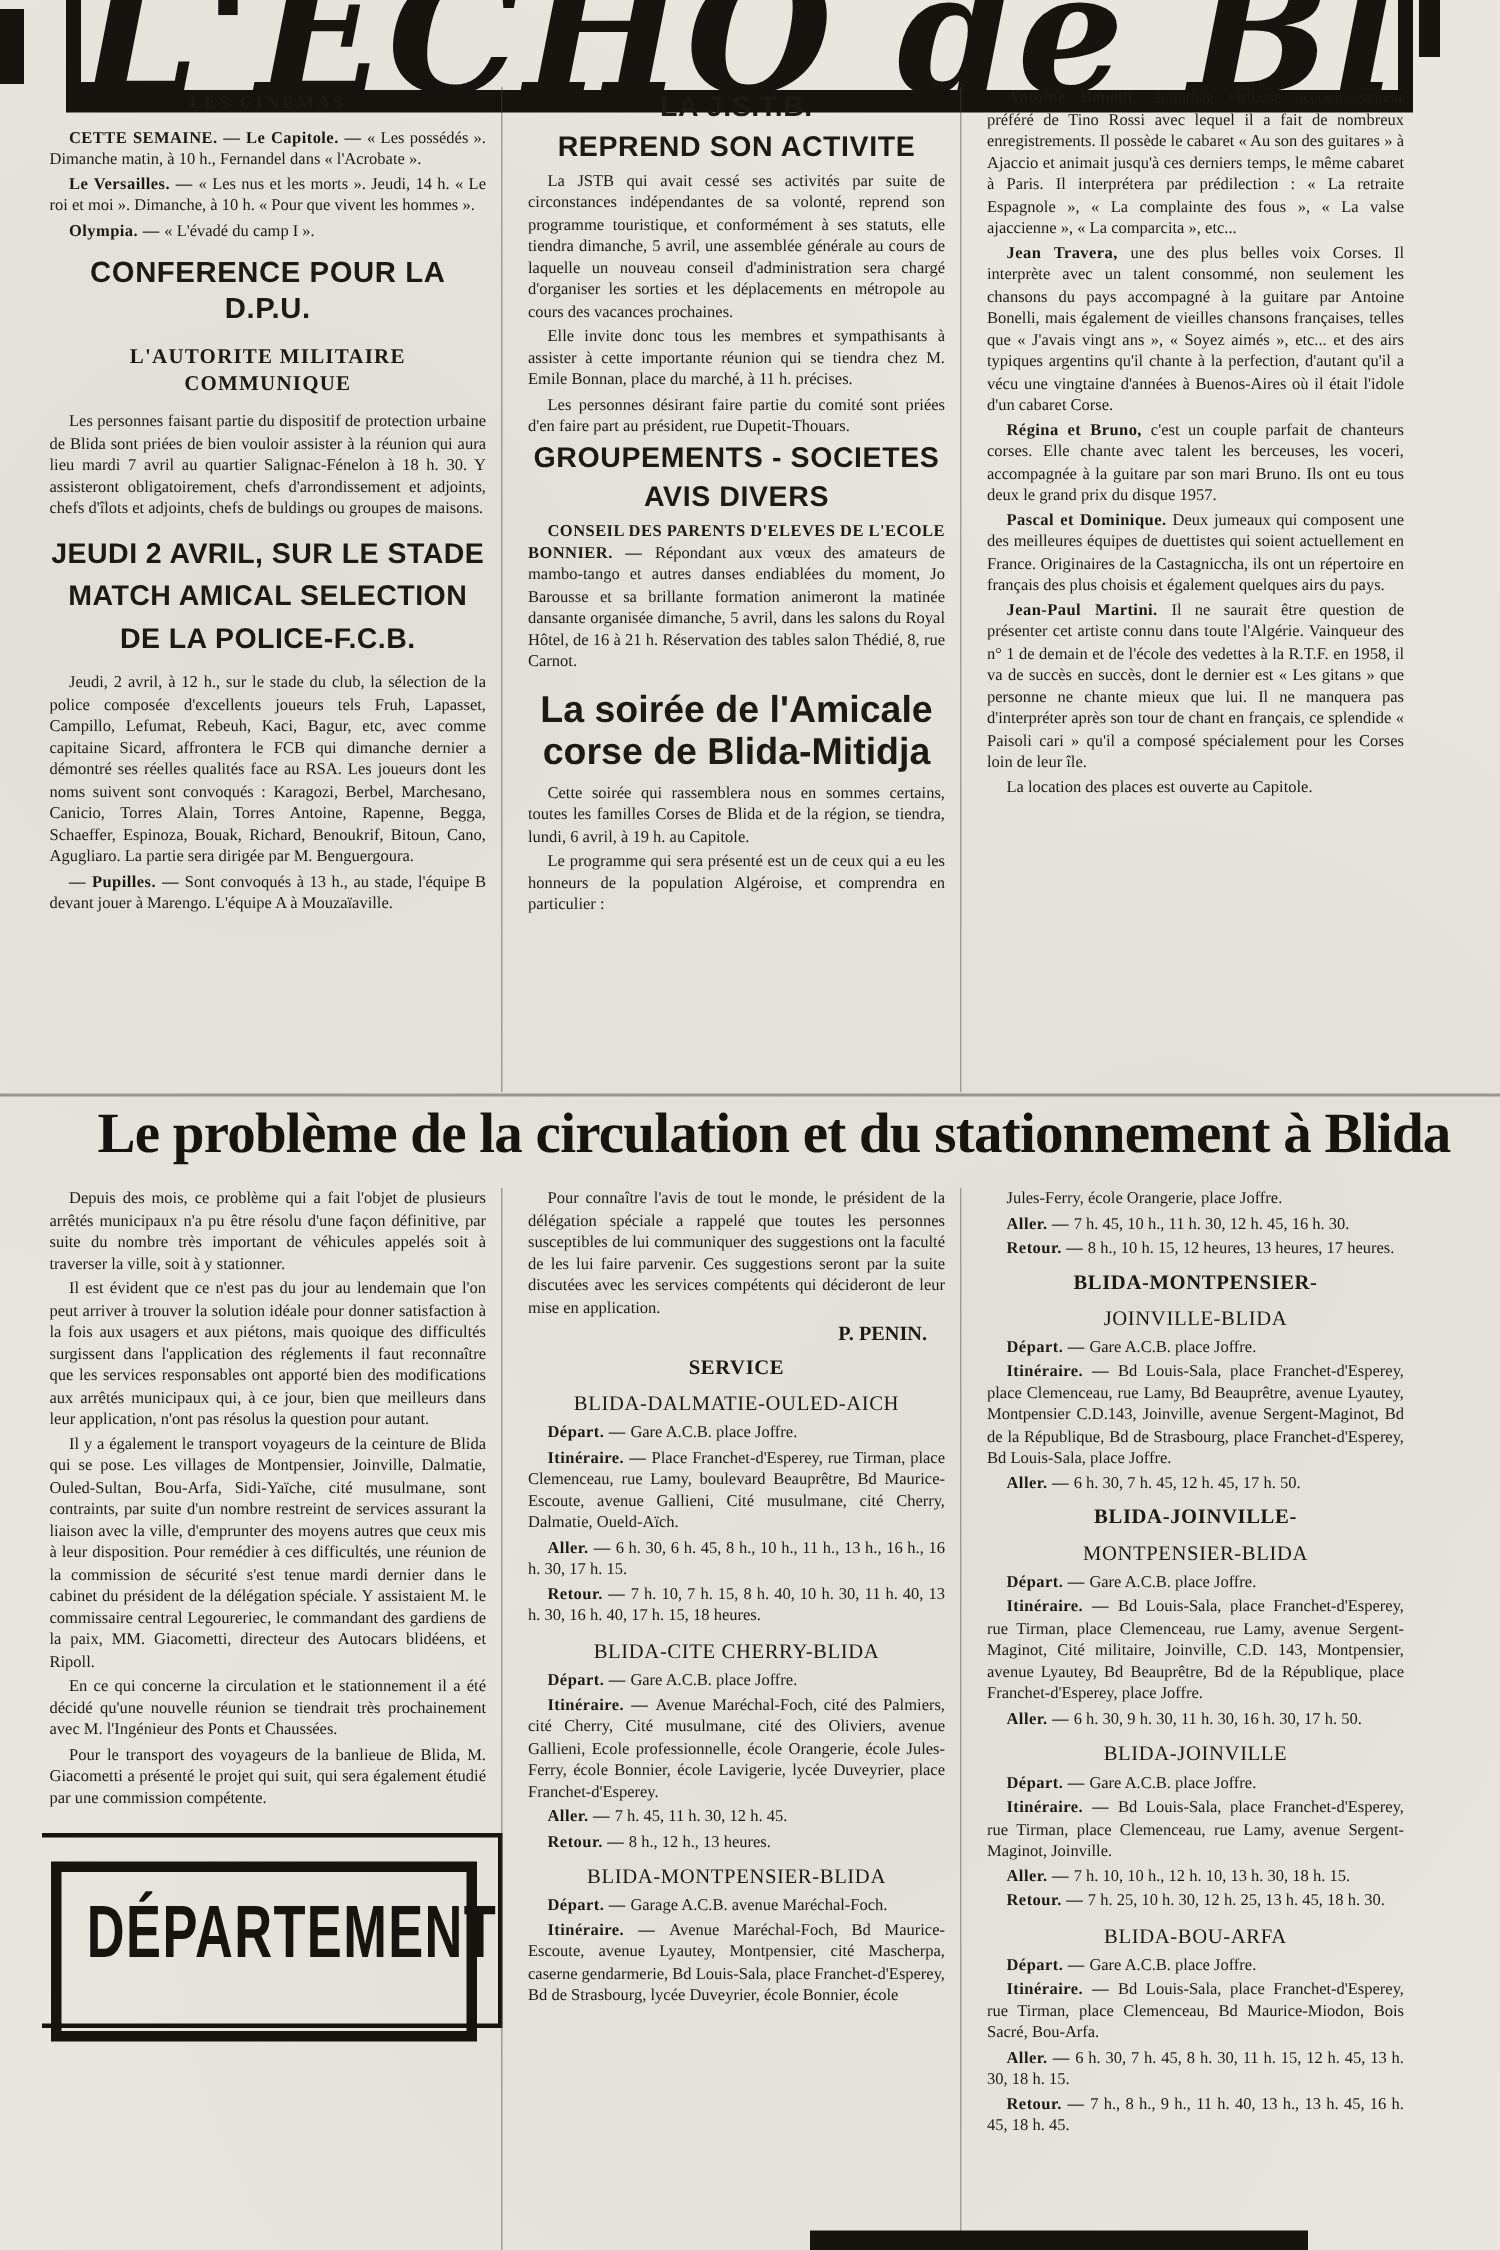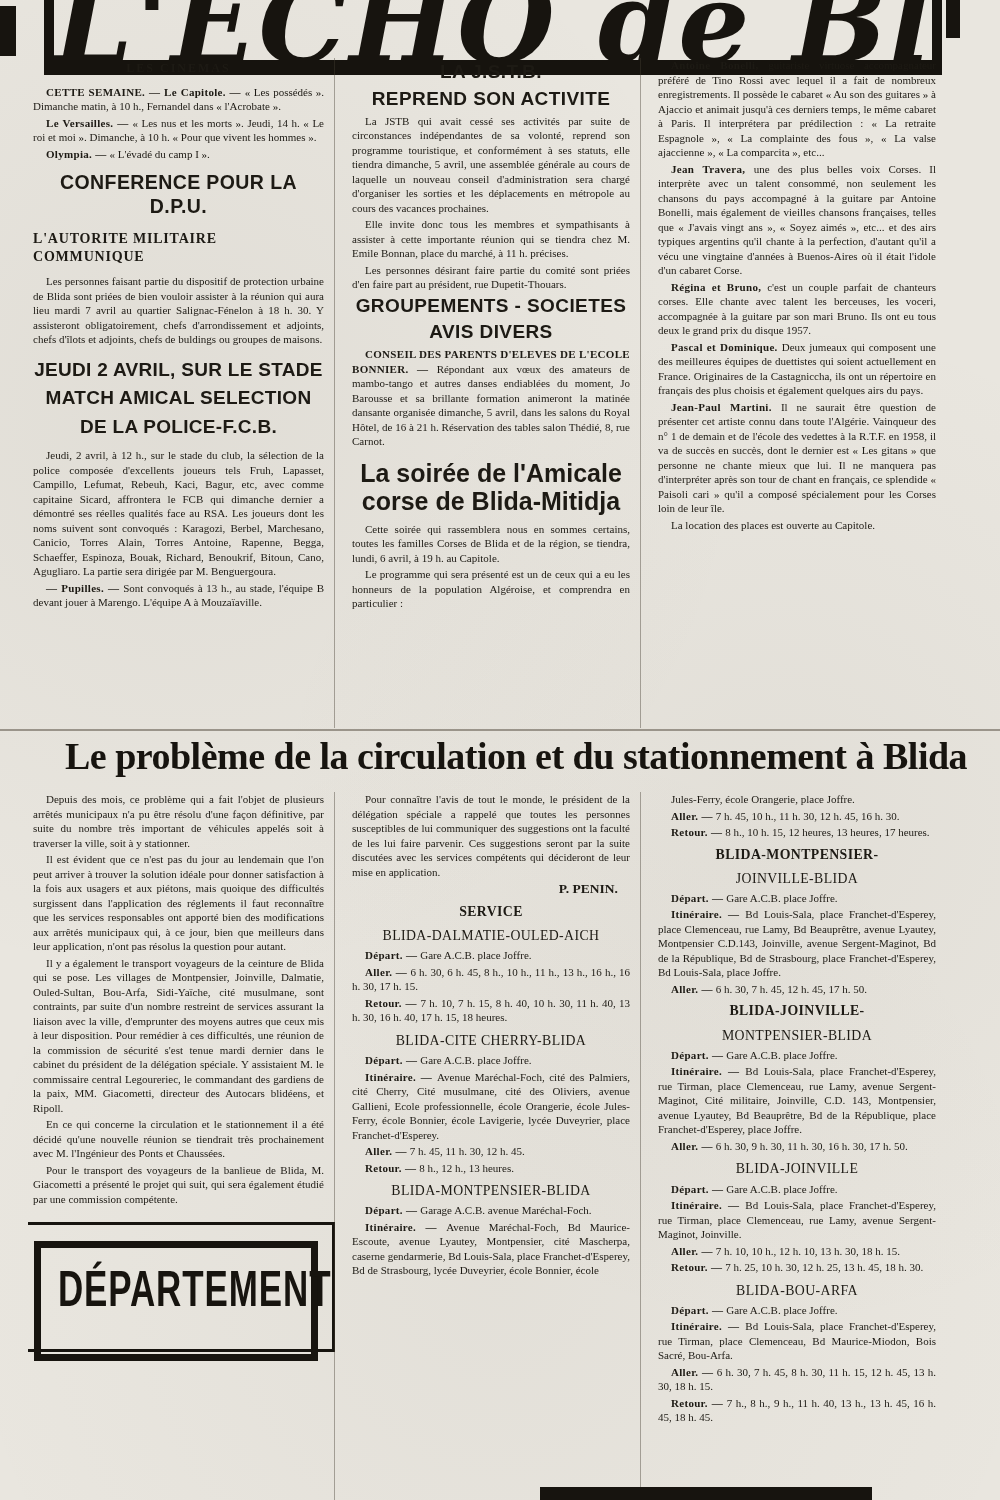"L'AUTORITE MILITAIRE COMMUNIQUE" .h-serif { text-align: none -> center }
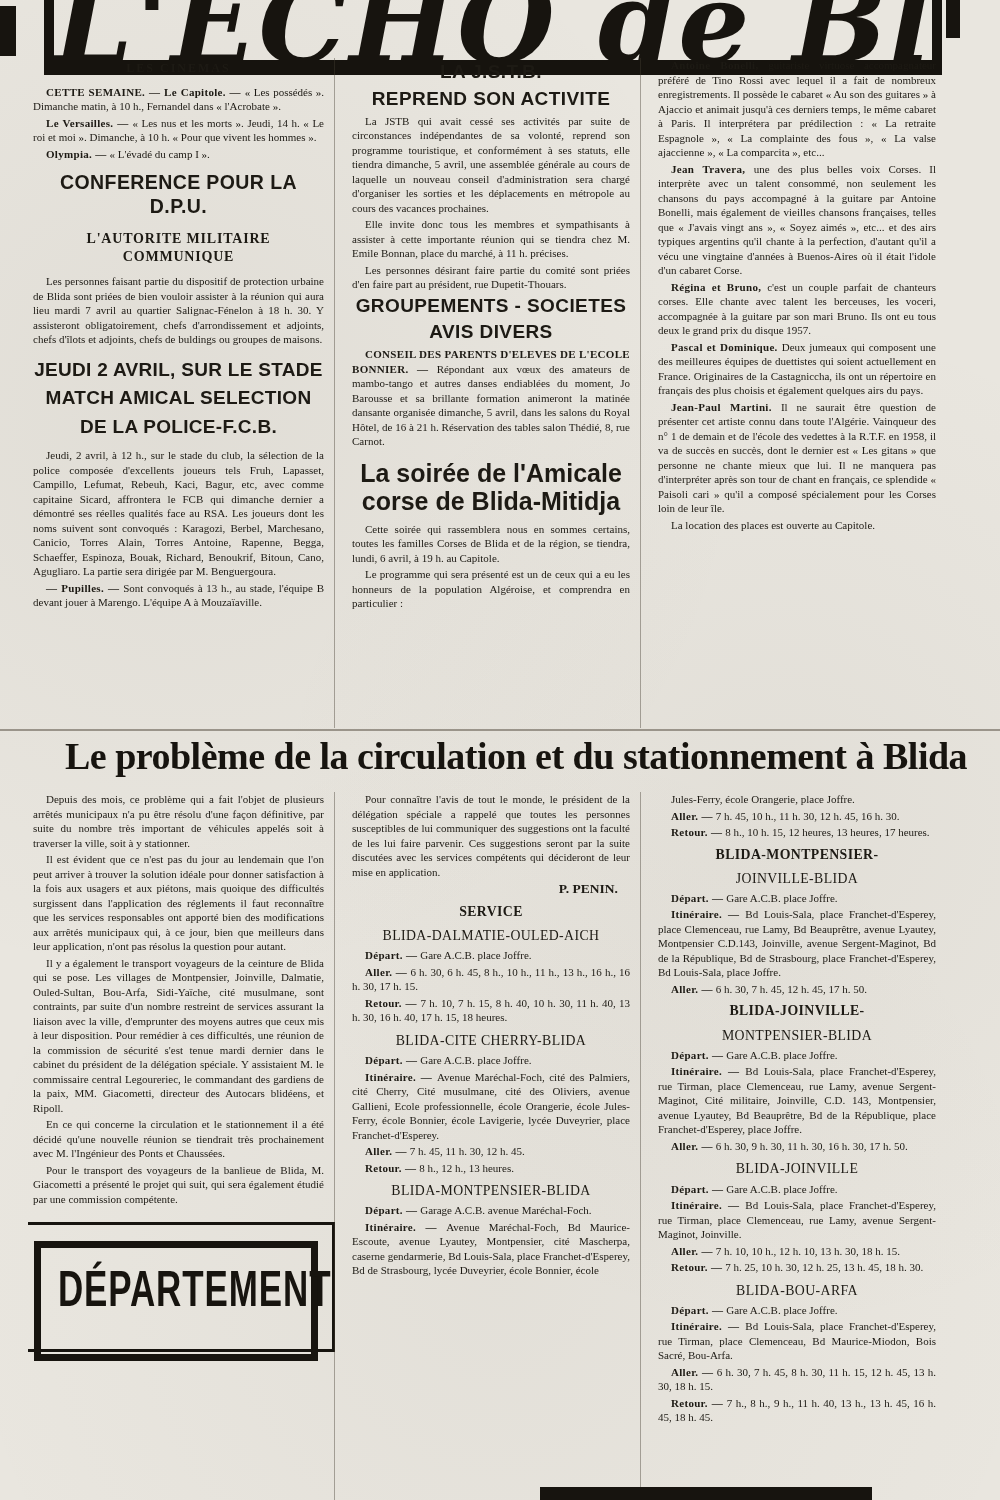"Itinéraire. — Place Franchet-d'Esperey," div.blk { html: none -> <div><b>Itinéraire. — </b>Place Franchet-d'Esperey, rue Tirman, place Clemenceau, rue Lamy, boulevard Beauprêtre, Bd Maurice-Escoute, avenue Gallieni, Cité musulmane, cité Cherry, Dalmatie, Oueld-Aïch.</div> }
